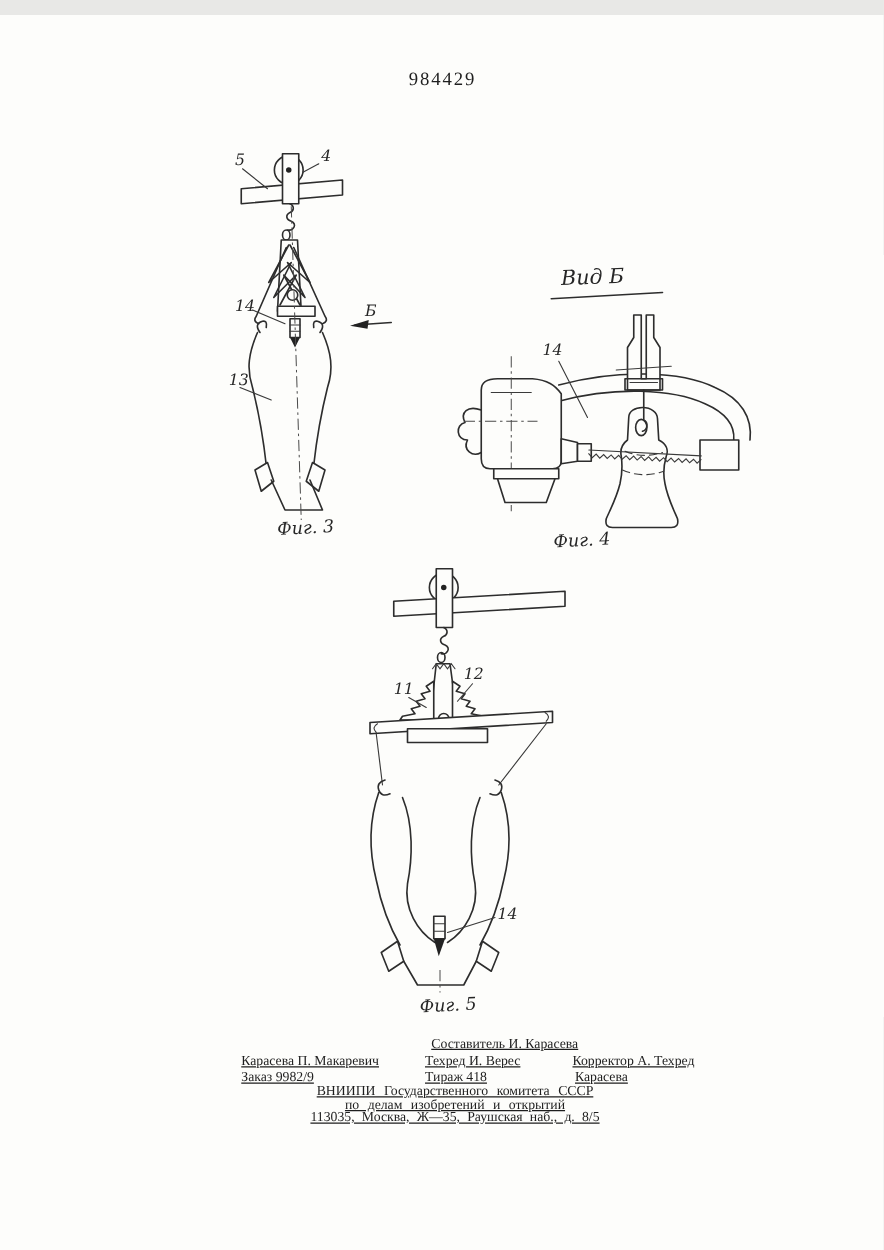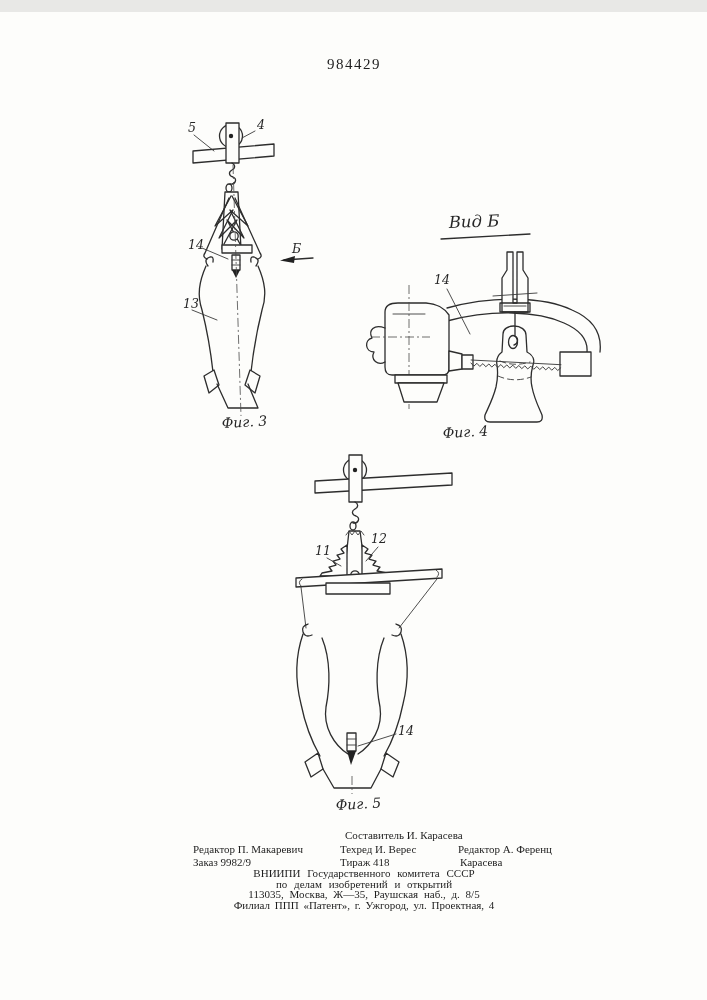"Составитель И. Карасева" .colophon div { text-decoration: none -> underline }
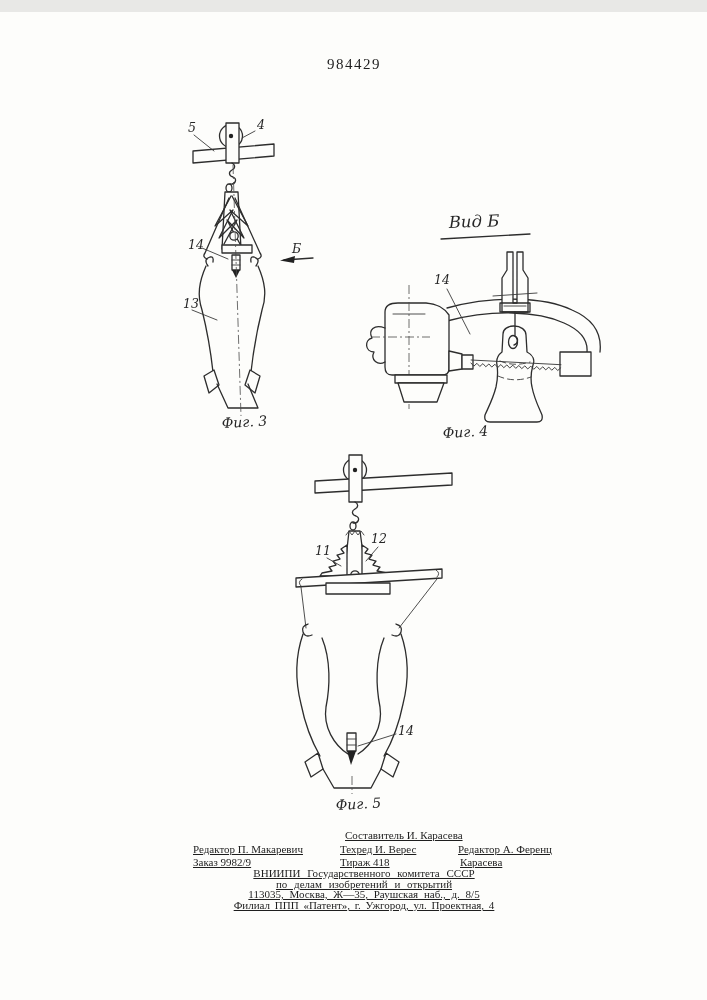"Редактор П. Макаревич" div.c-editor { text: Редактор -> Карасева }
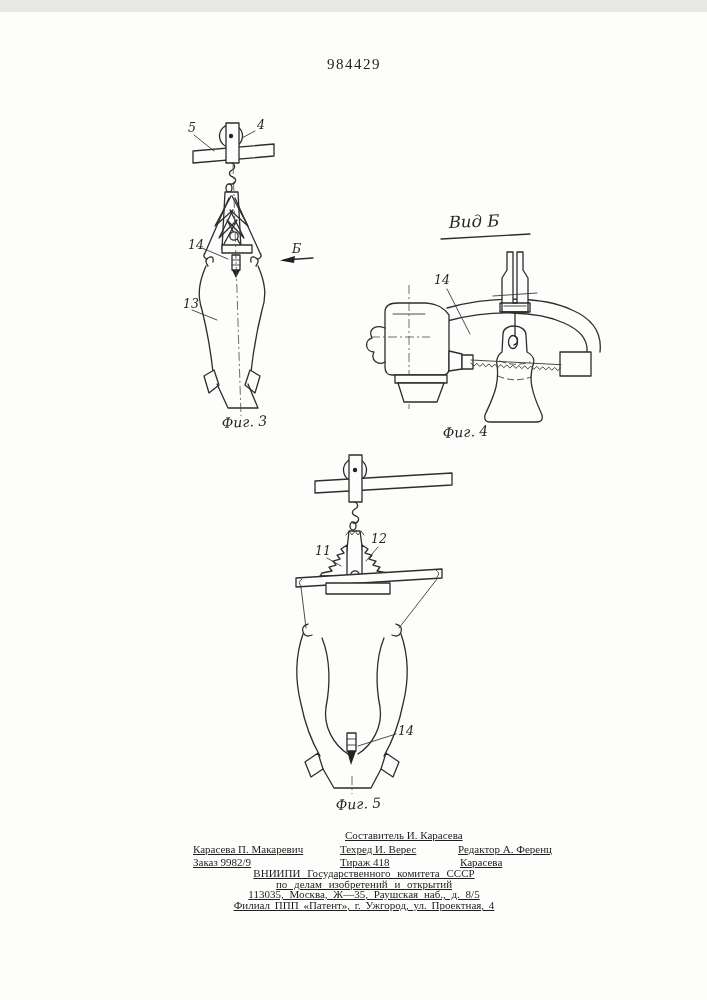"Редактор А. Ференц" div.c-corrector { text: Редактор А. Ференц -> Корректор А. Техред }
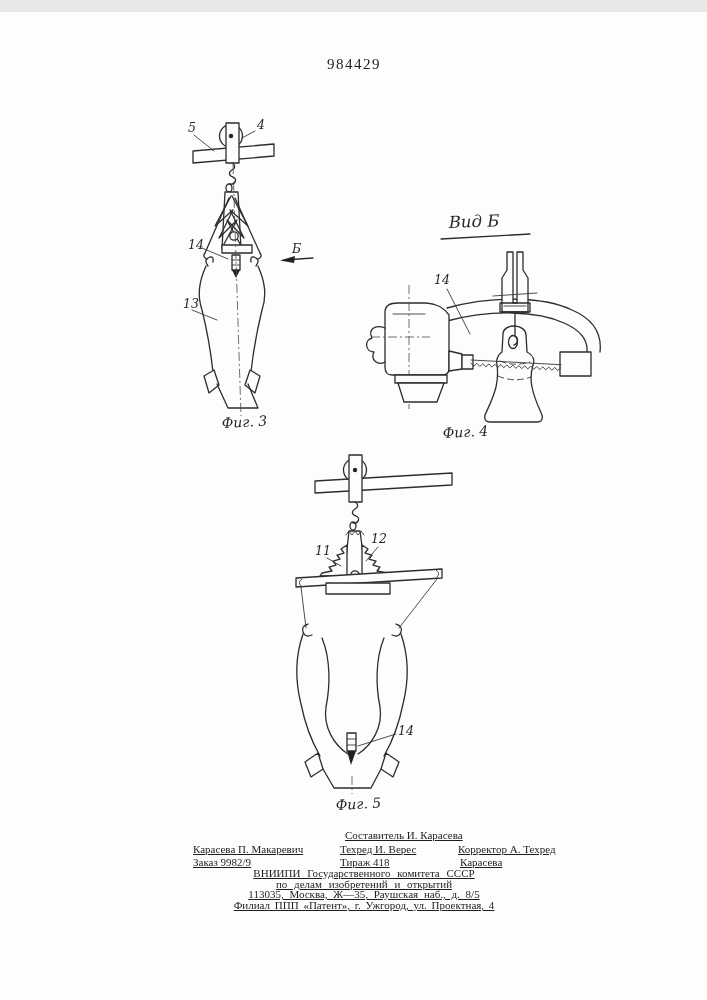"Филиал ППП «Патент», г. Ужгород," div.c-center { html: <div>Филиал ППП «Патент», г. Ужгород, ул. Проектная, 4</div> -> none }
